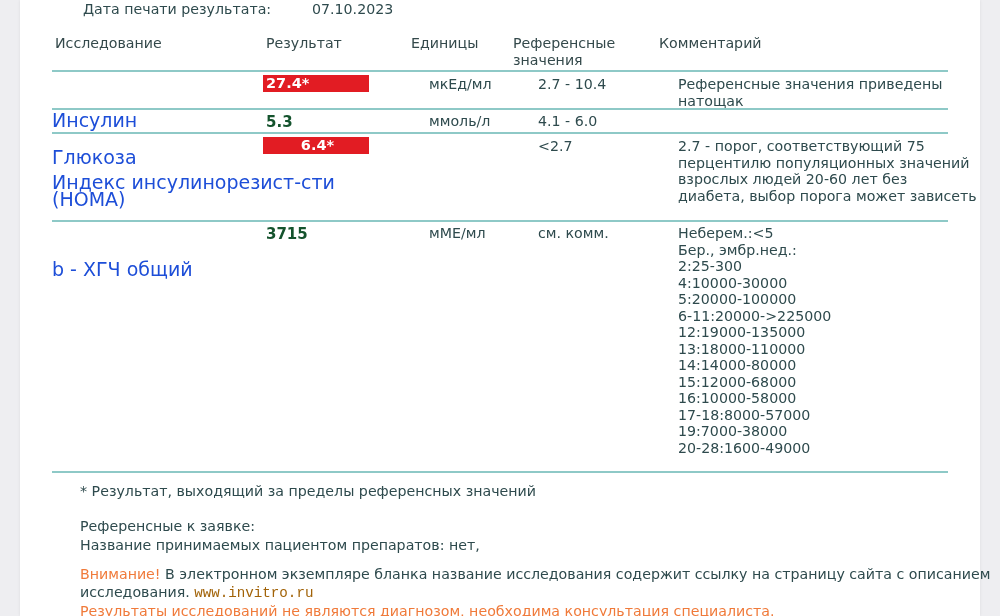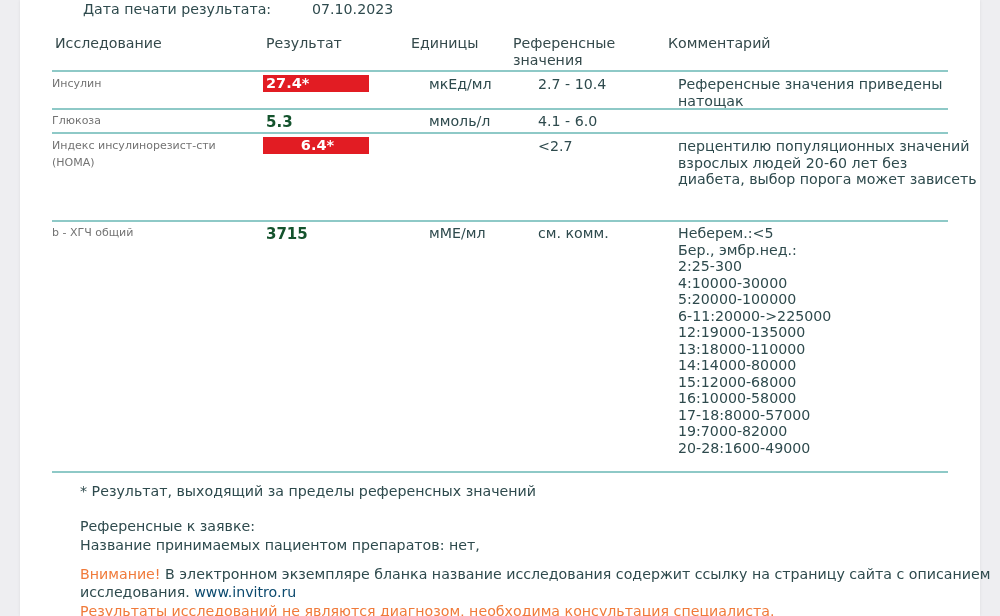"Комментарий" div.abs { margin-left: 9px -> none }
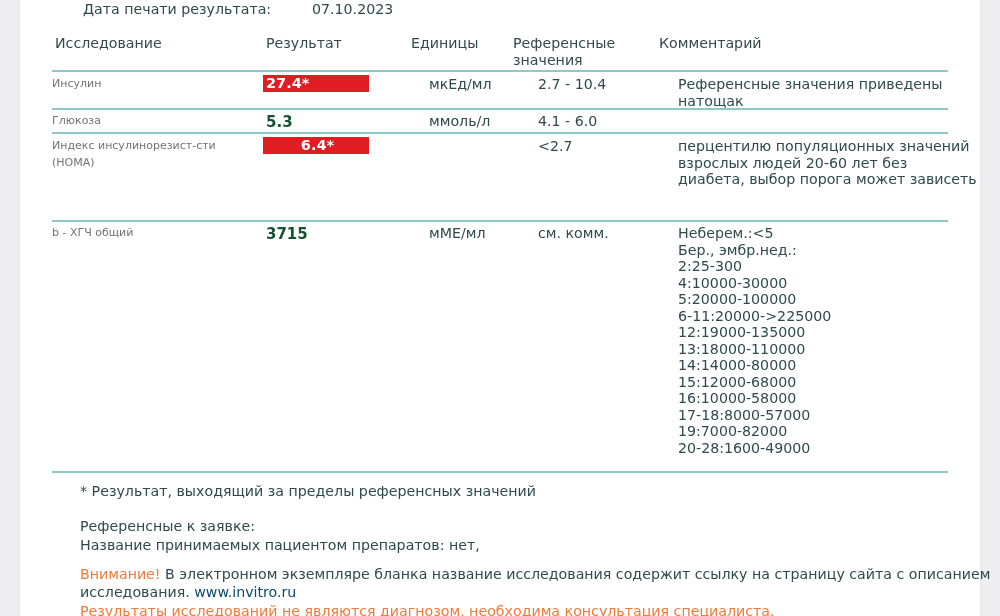"Инсулин" .name { color: #737373 -> #1d4ed8; font-size: 11px -> 19px; margin-top: none -> 36px }
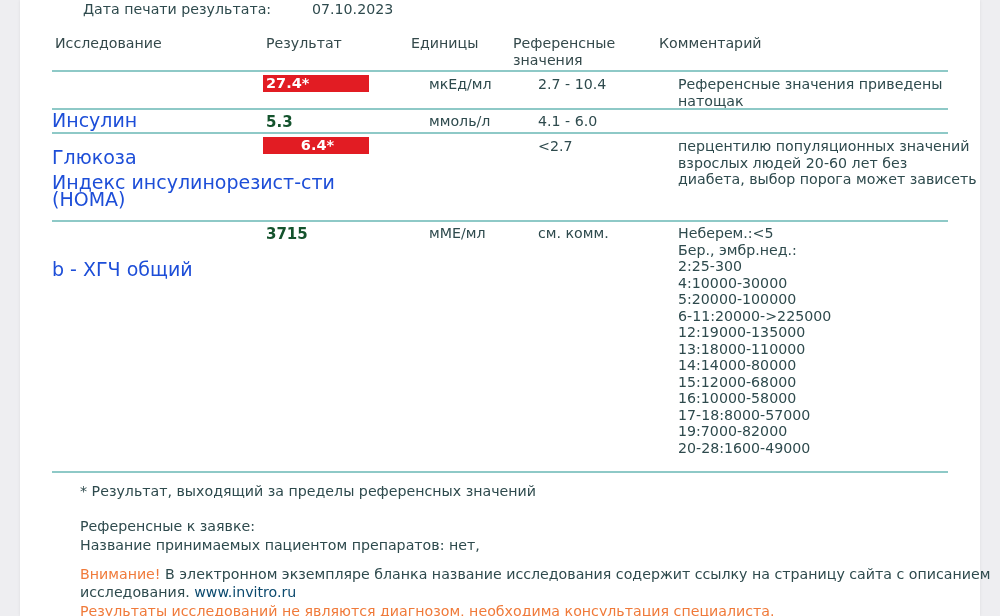"2.7 - порог, соответствующий 75" div { html: none -> <div>2.7 - порог, соответствующий 75</div> }
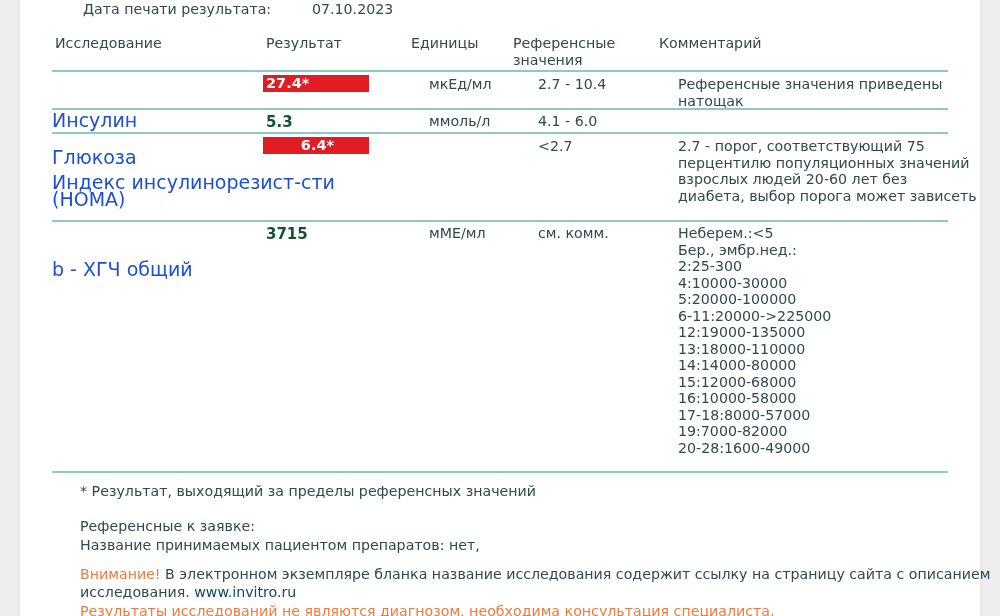"19:7000-82000" div { text: 19:7000-82000 -> 19:7000-38000 }
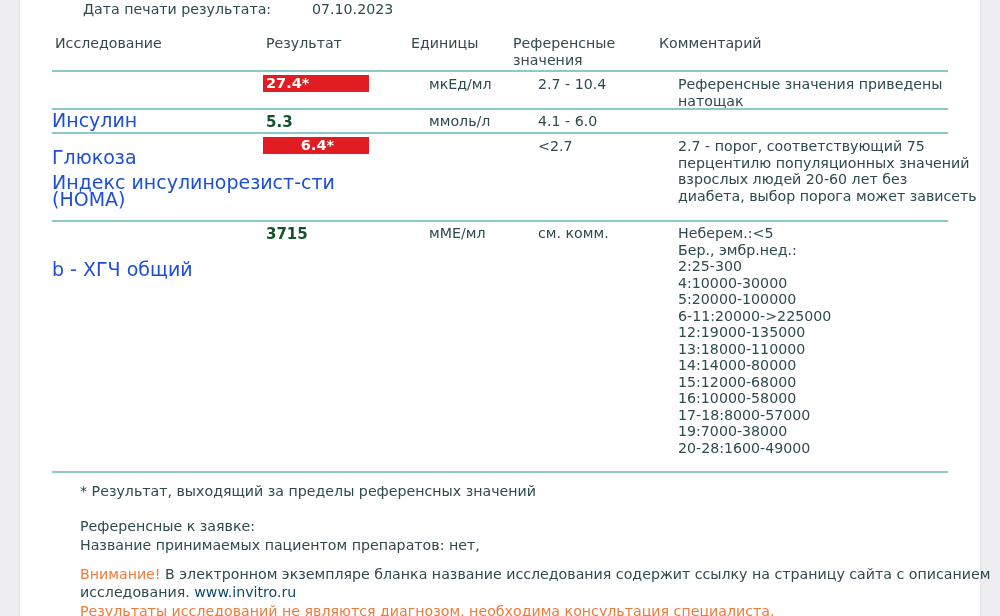"www.invitro.ru" .link { color: #0c4a6e -> #a16207; font-family: none -> Liberation Mono, monospace }
